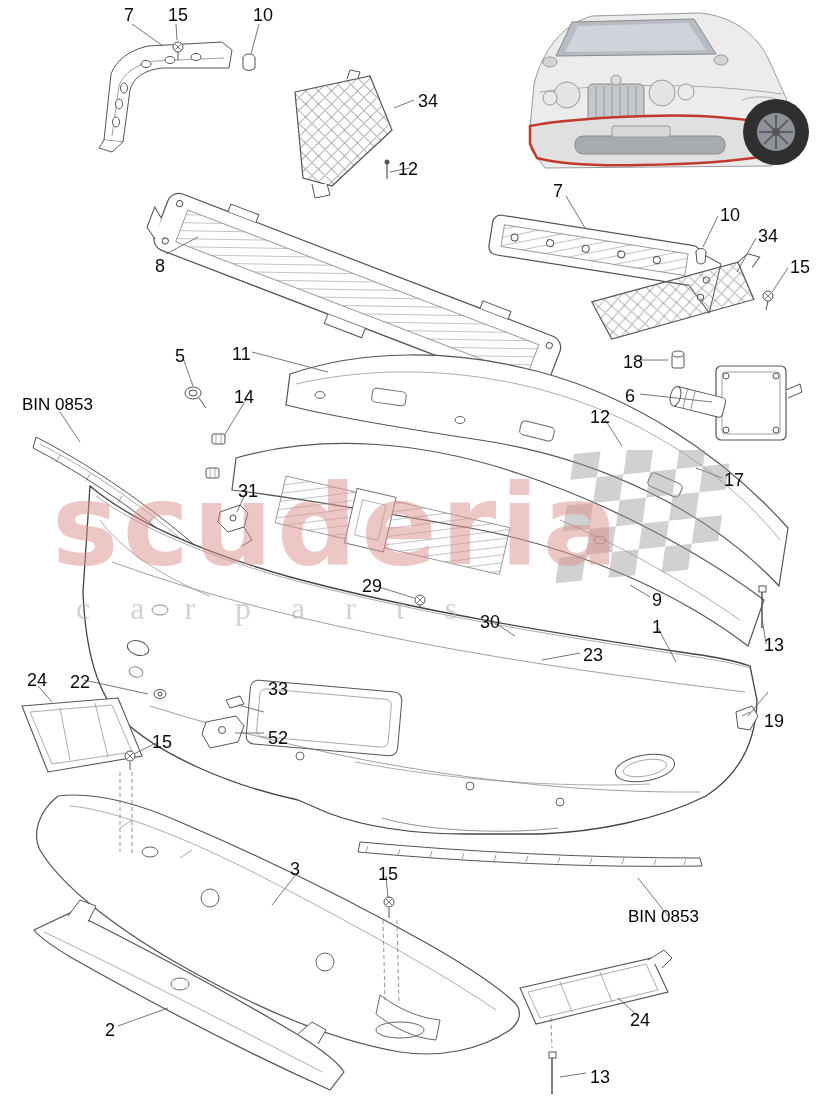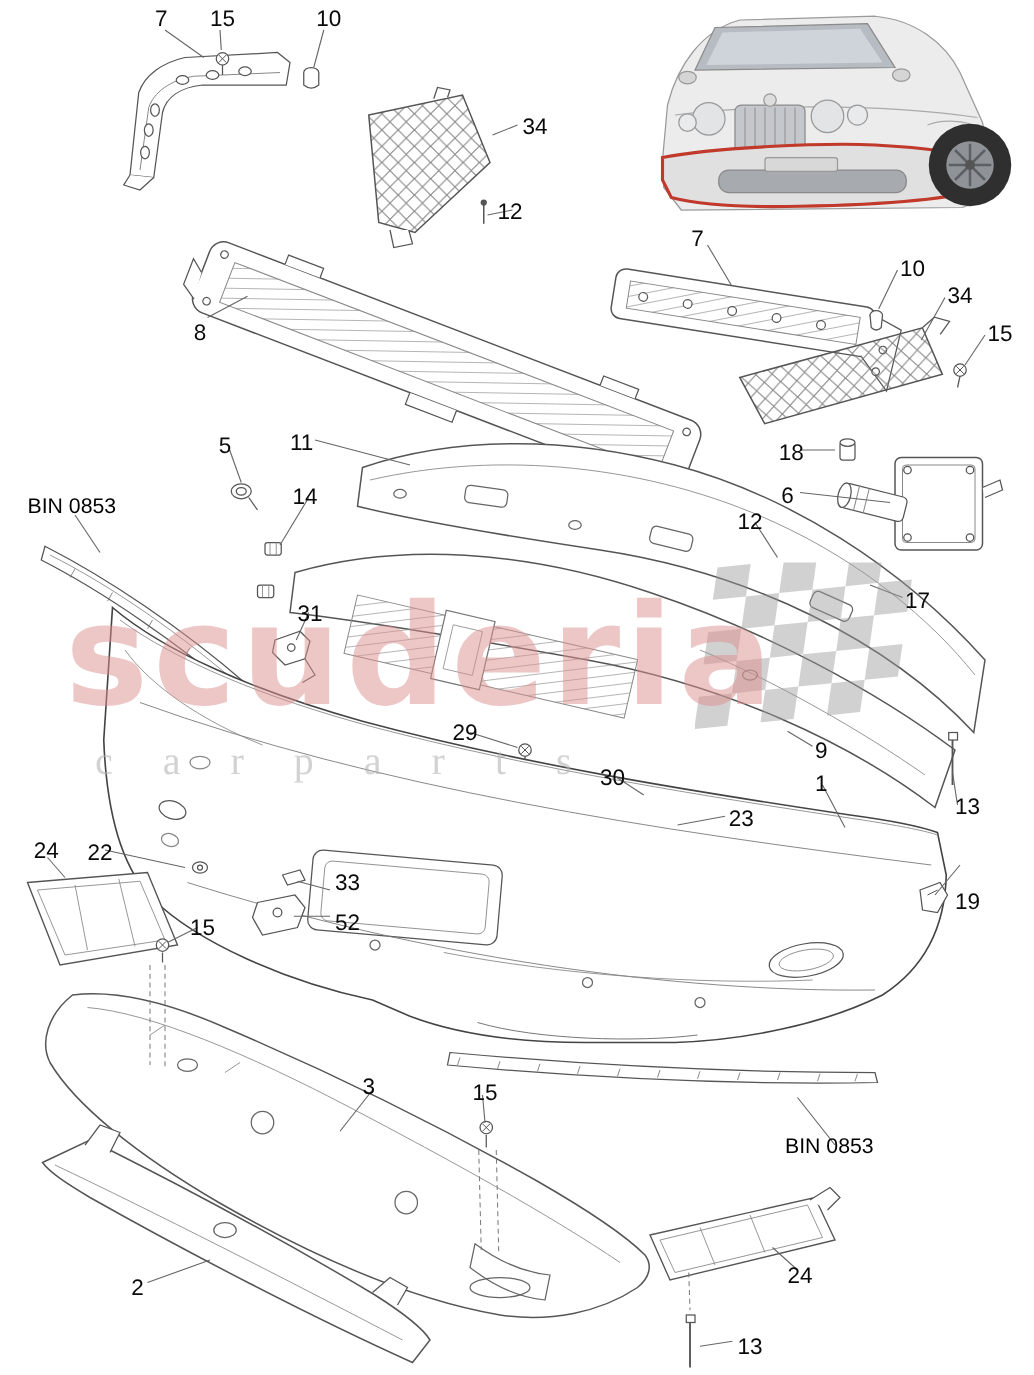"33" div.callout { top: 697px -> 680px }
